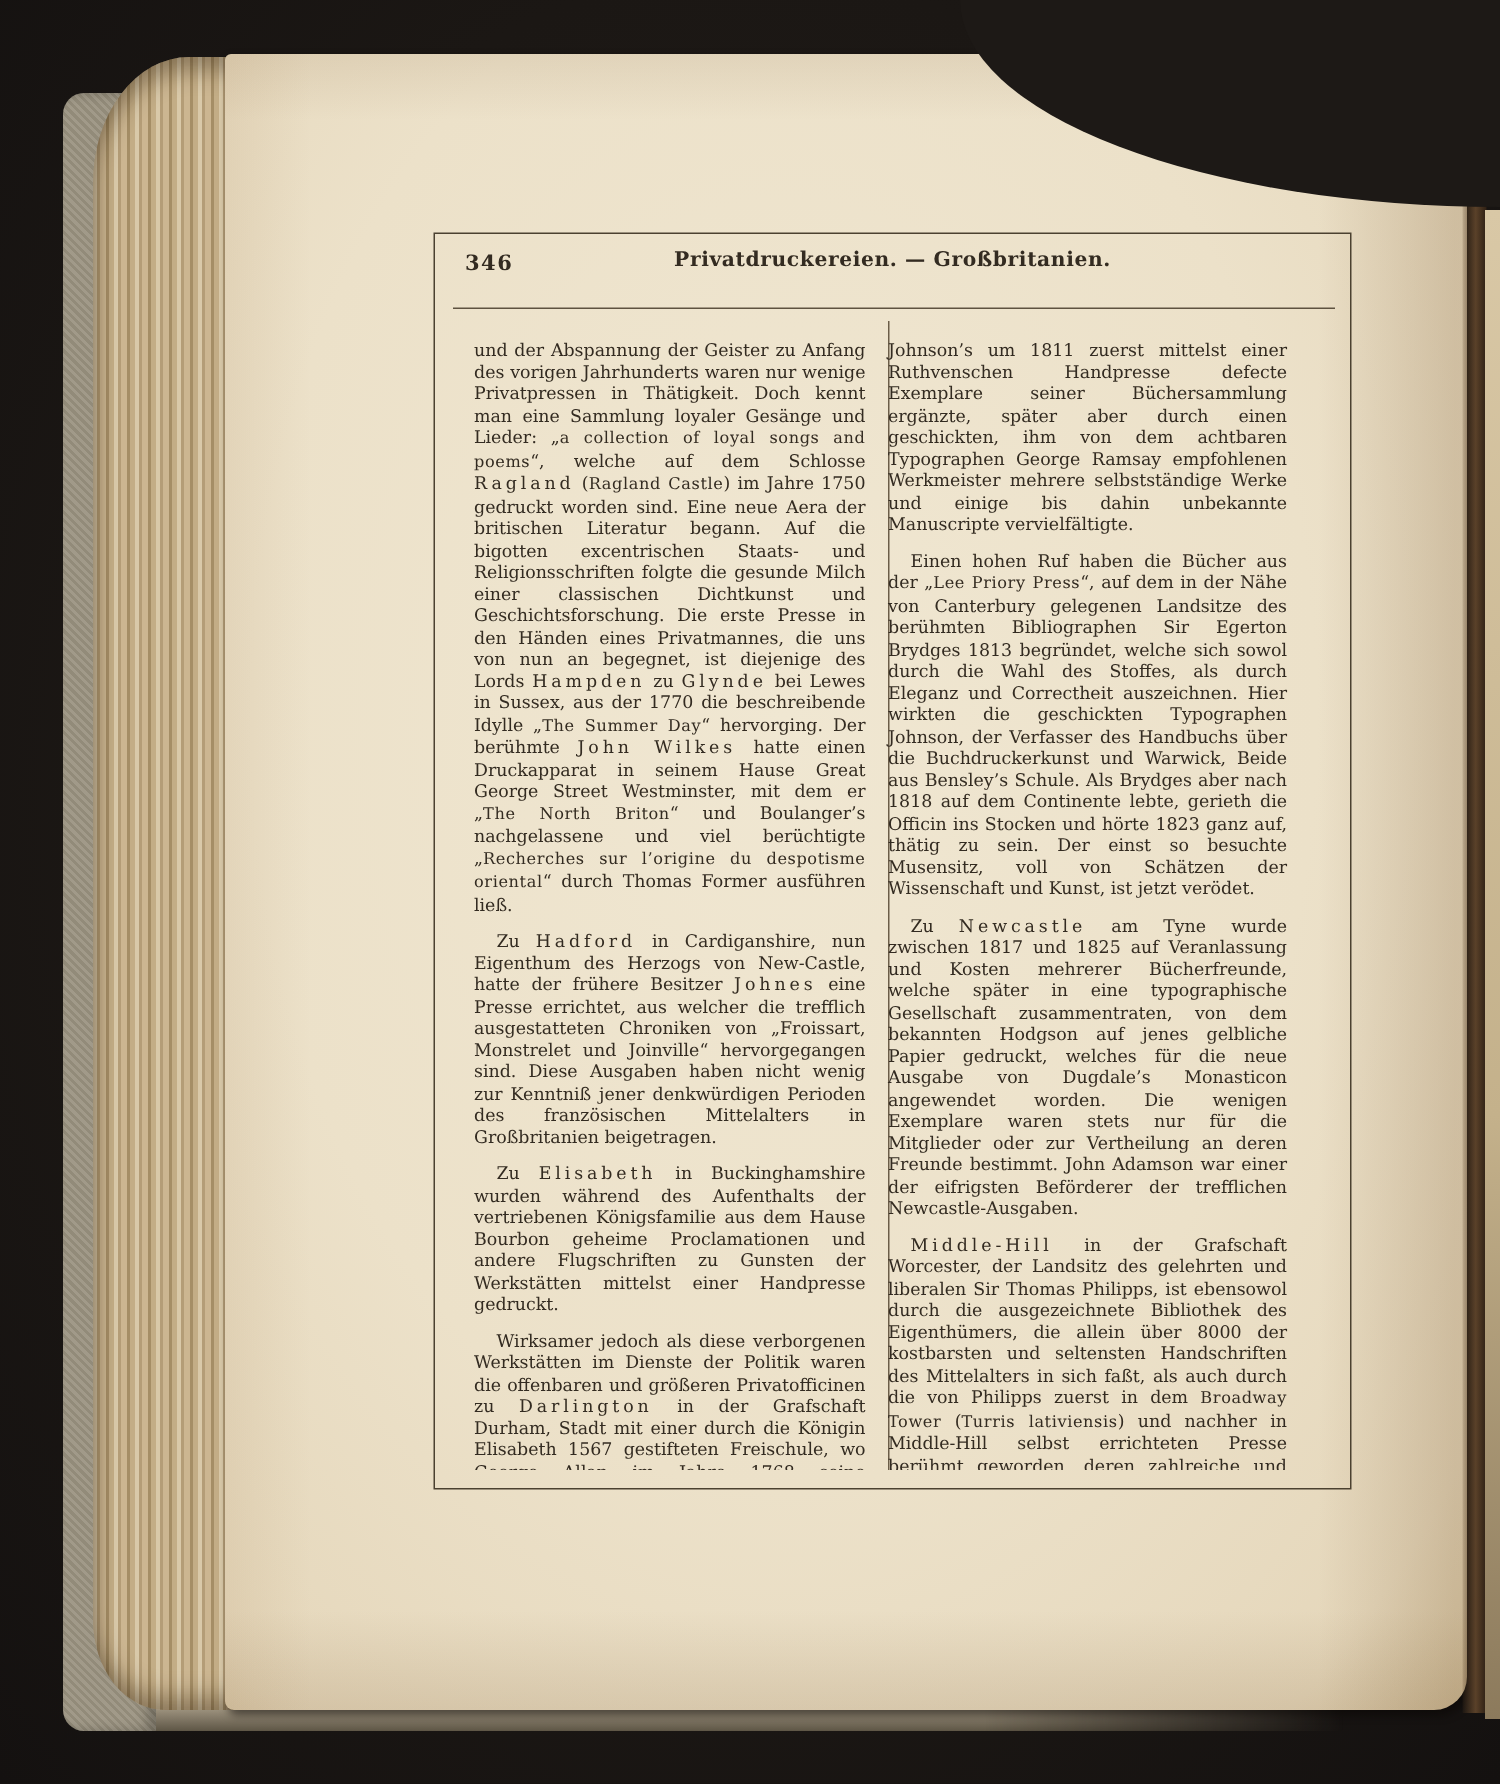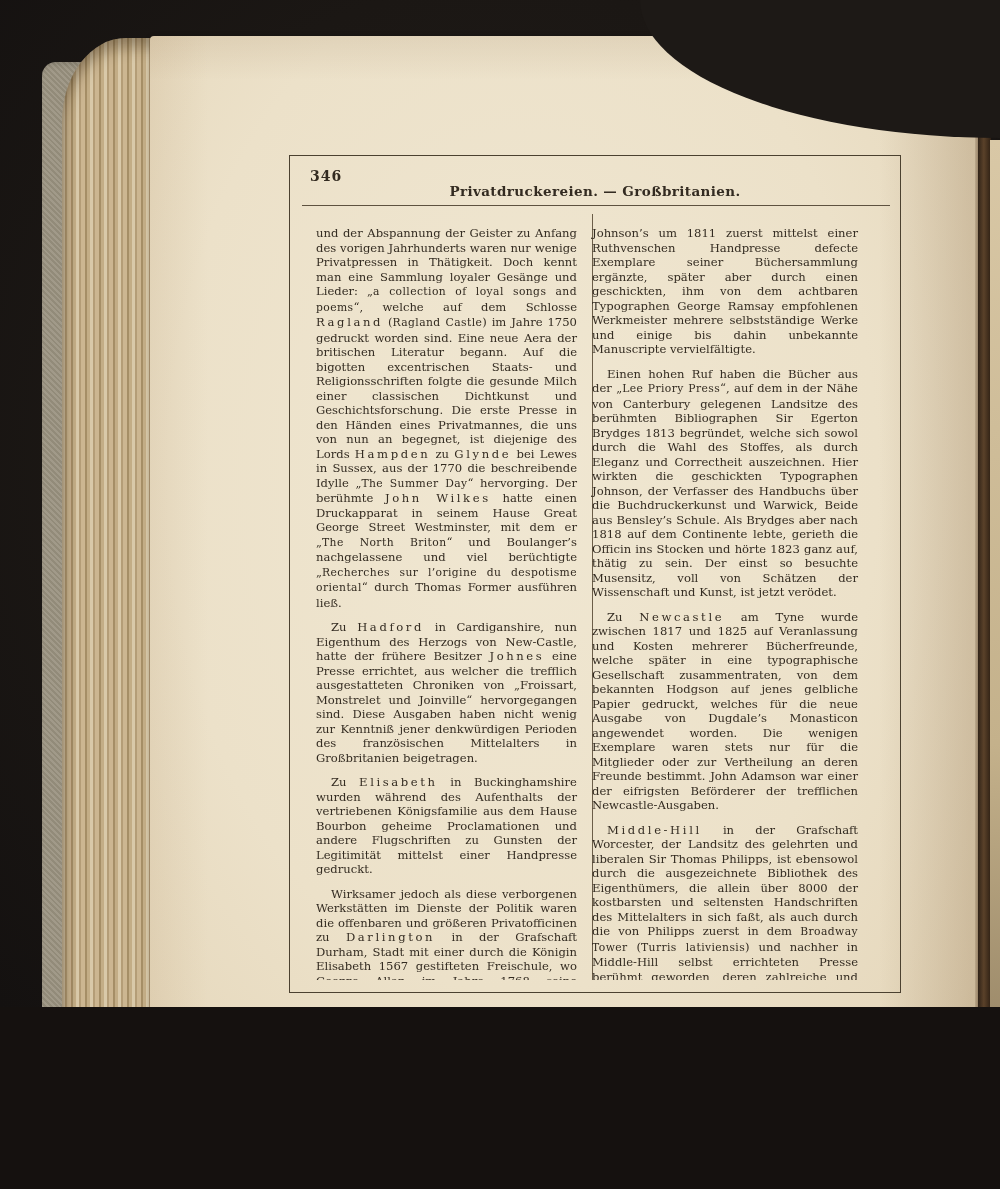"346" #stage { height: 1007px -> 1189px }
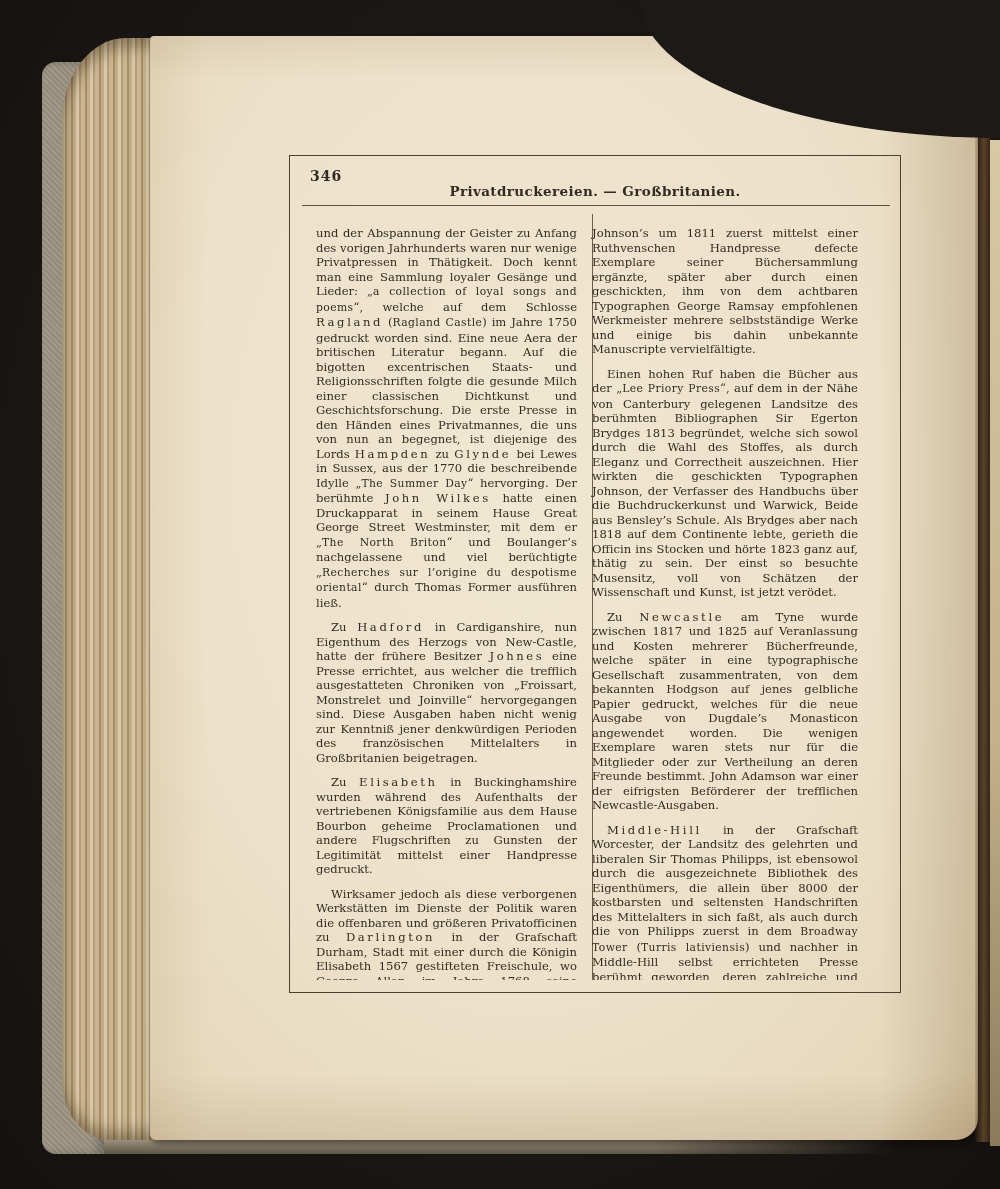"Privatdruckereien. — Großbritanien." .running-header { top: 27px -> 9px }
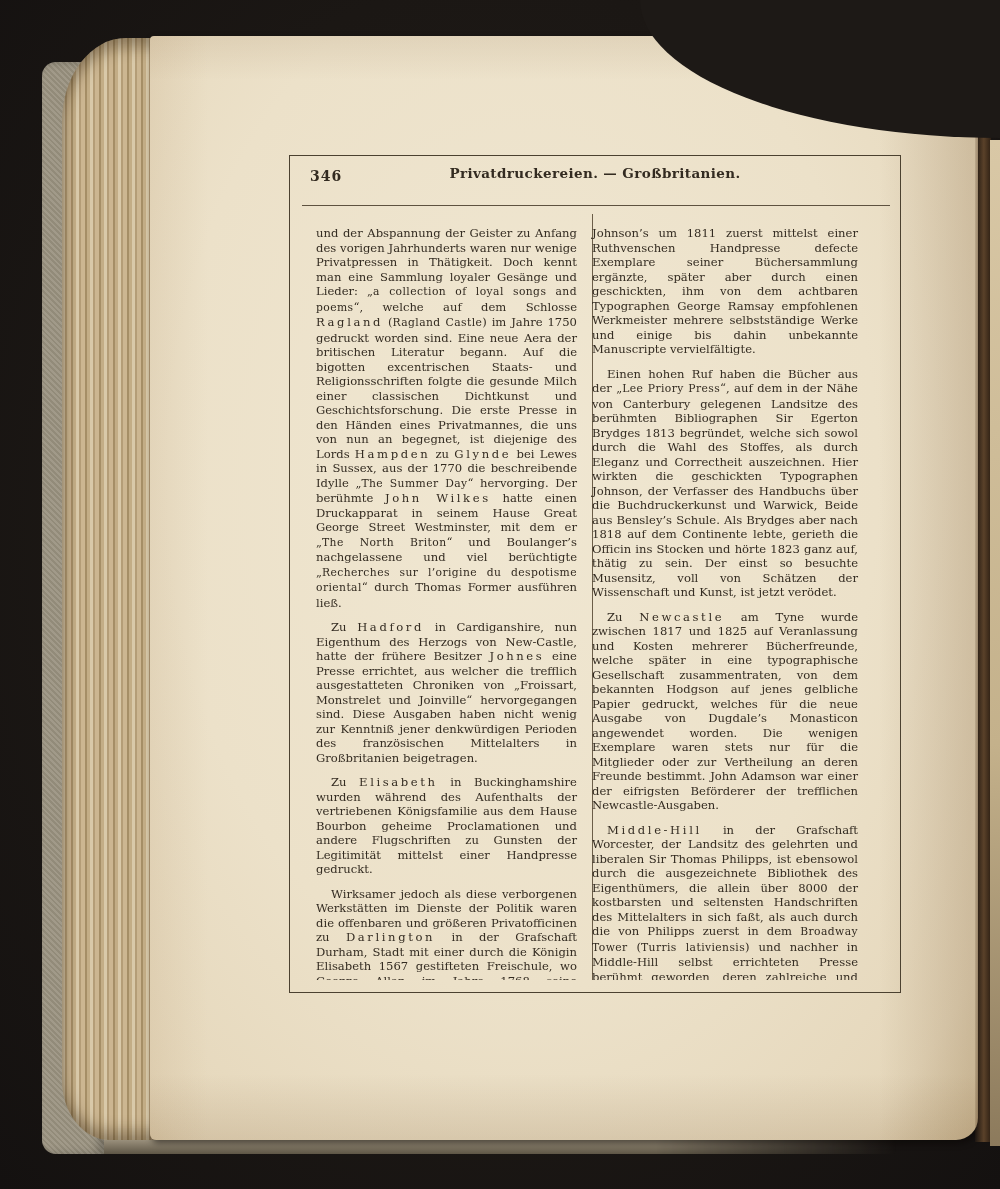"in Buckinghamshire wurden während des" span.seg { text: Legitimität -> Werkstätten }
